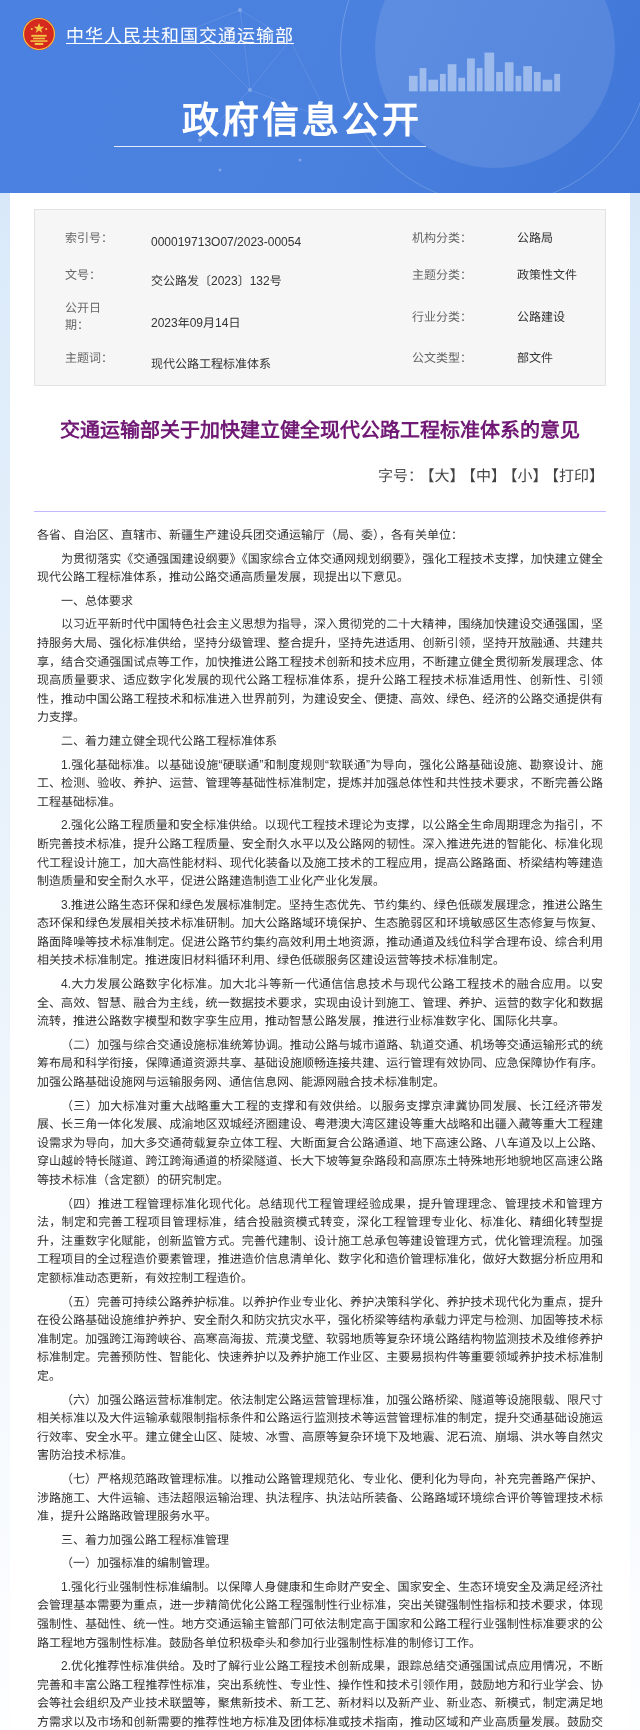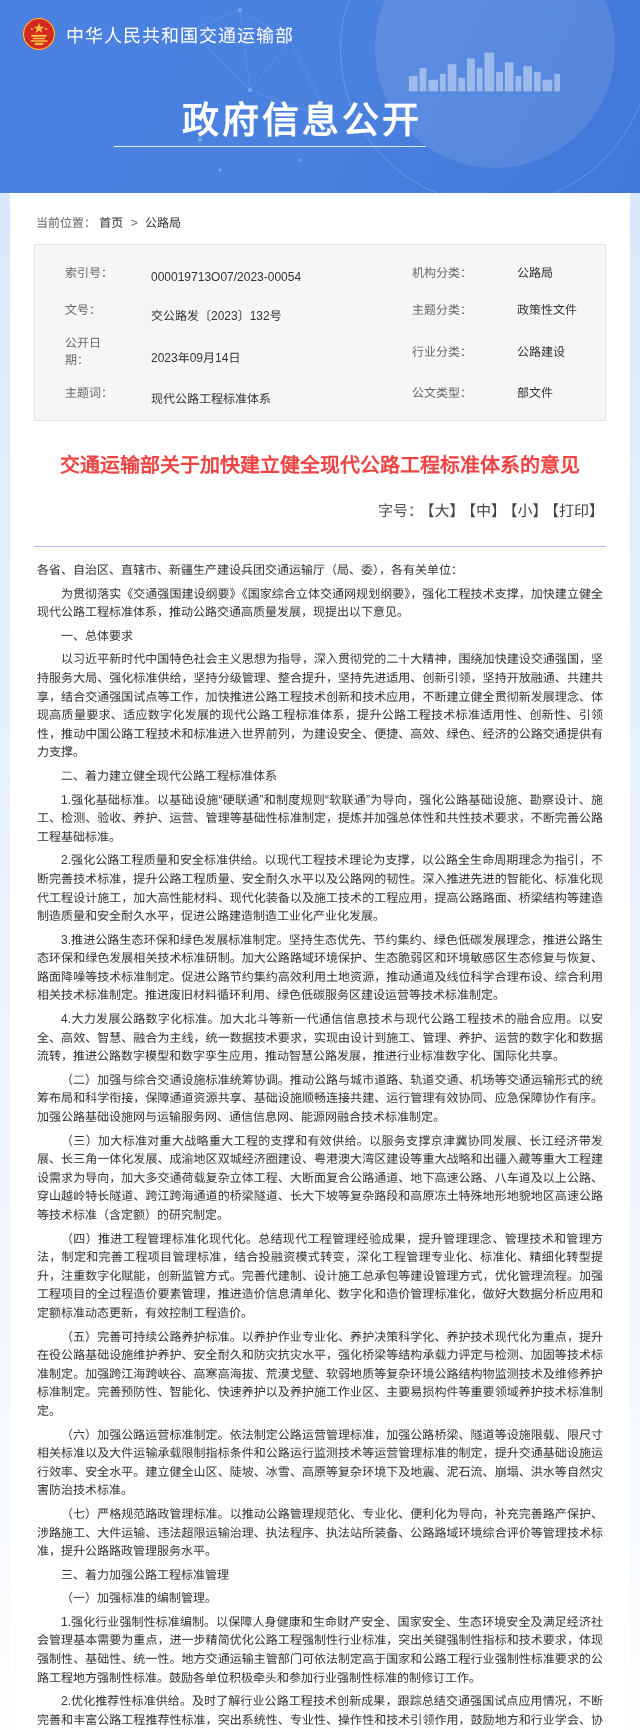"中华人民共和国交通运输部" .brand-name { text-decoration: none -> underline }
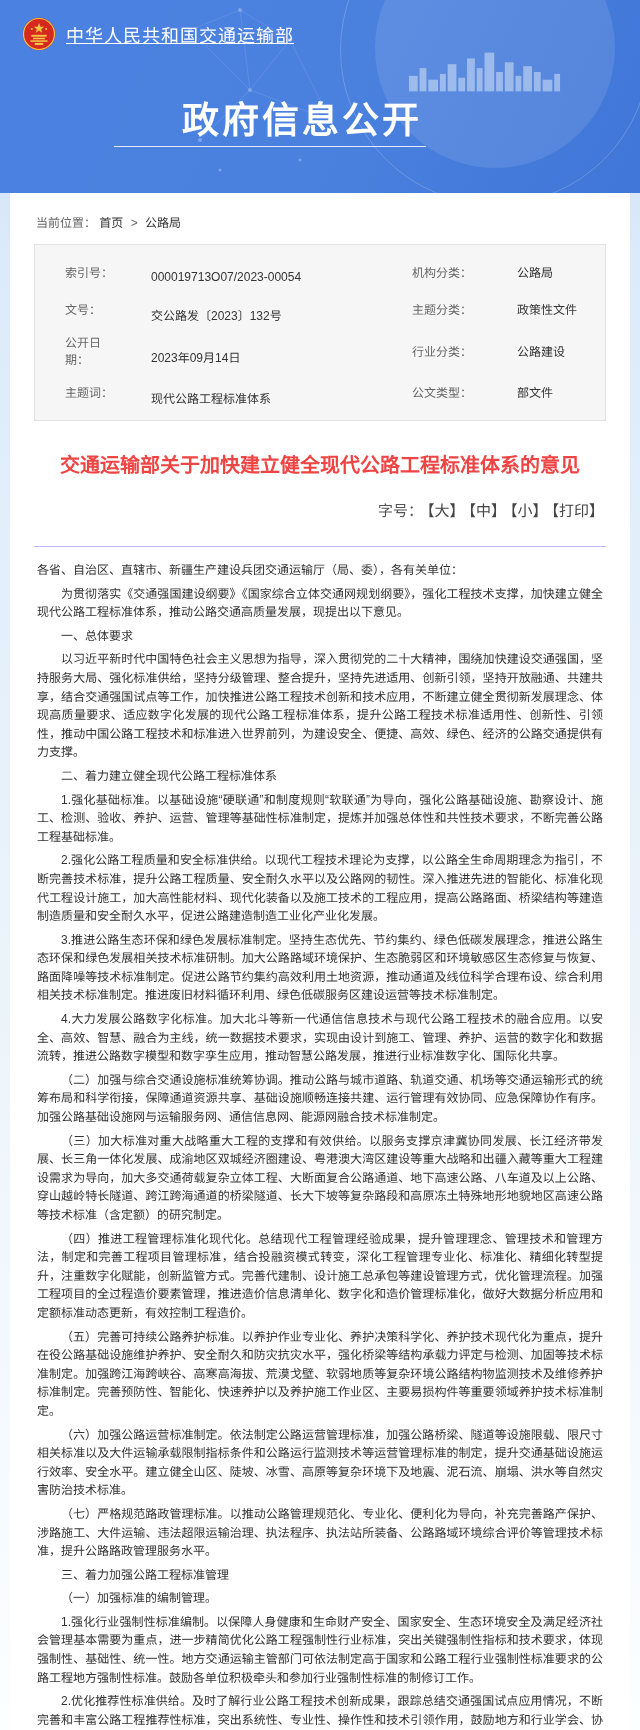"当前位置： 首页 > 公路局" nav.breadcrumb { html: <nav> <span>当前位置：</span> <a>首页</a> <span>&gt;</span> <a>公路局</a> </nav> -> none }
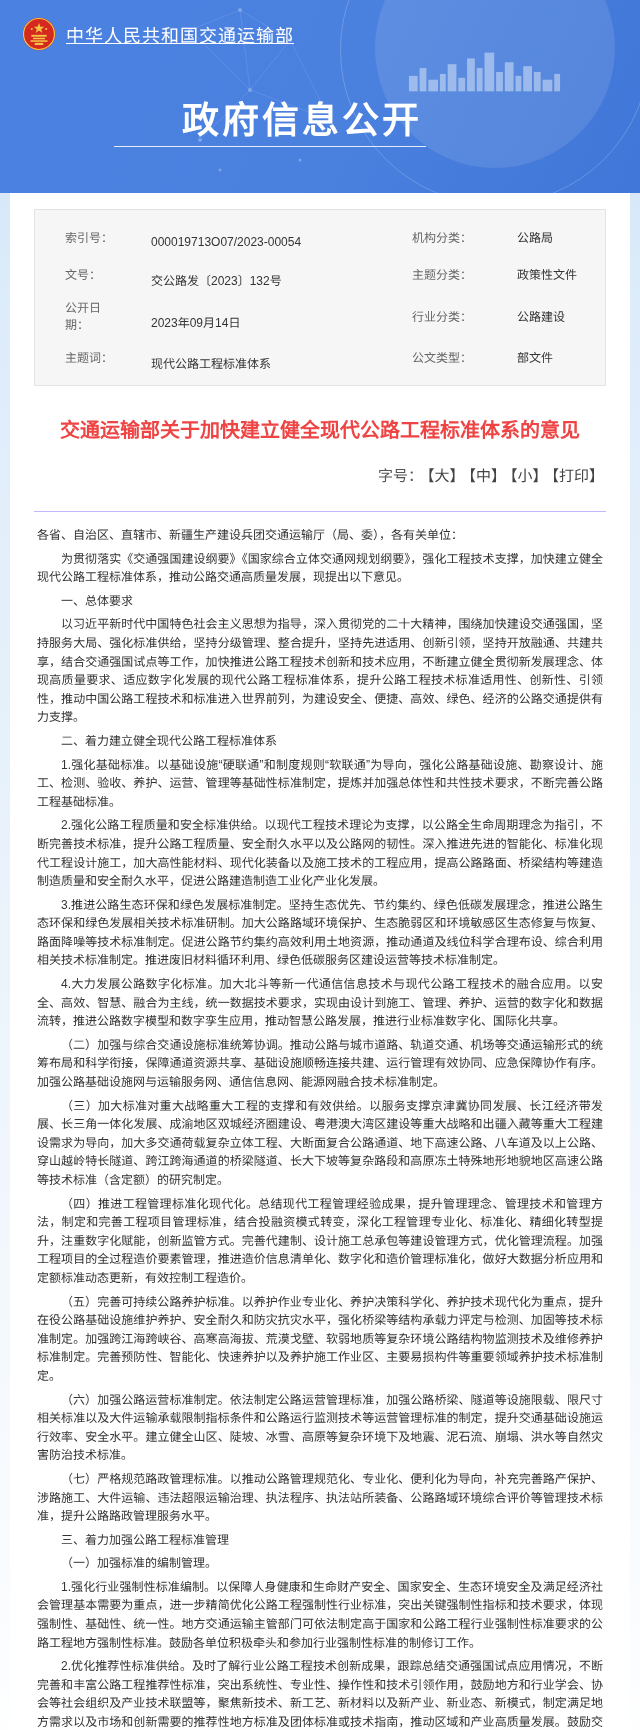"交通运输部关于加快建立健全现代公路工程标准体系的意见" .doc-title { color: #ef4444 -> #701a75 }
